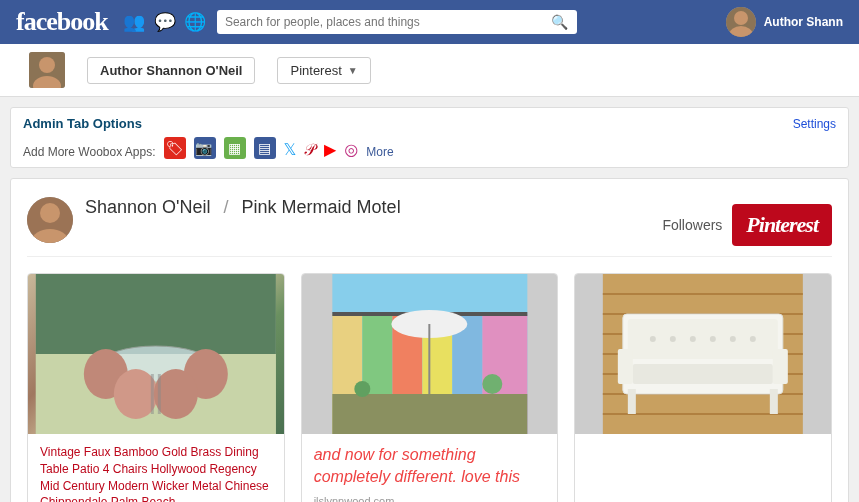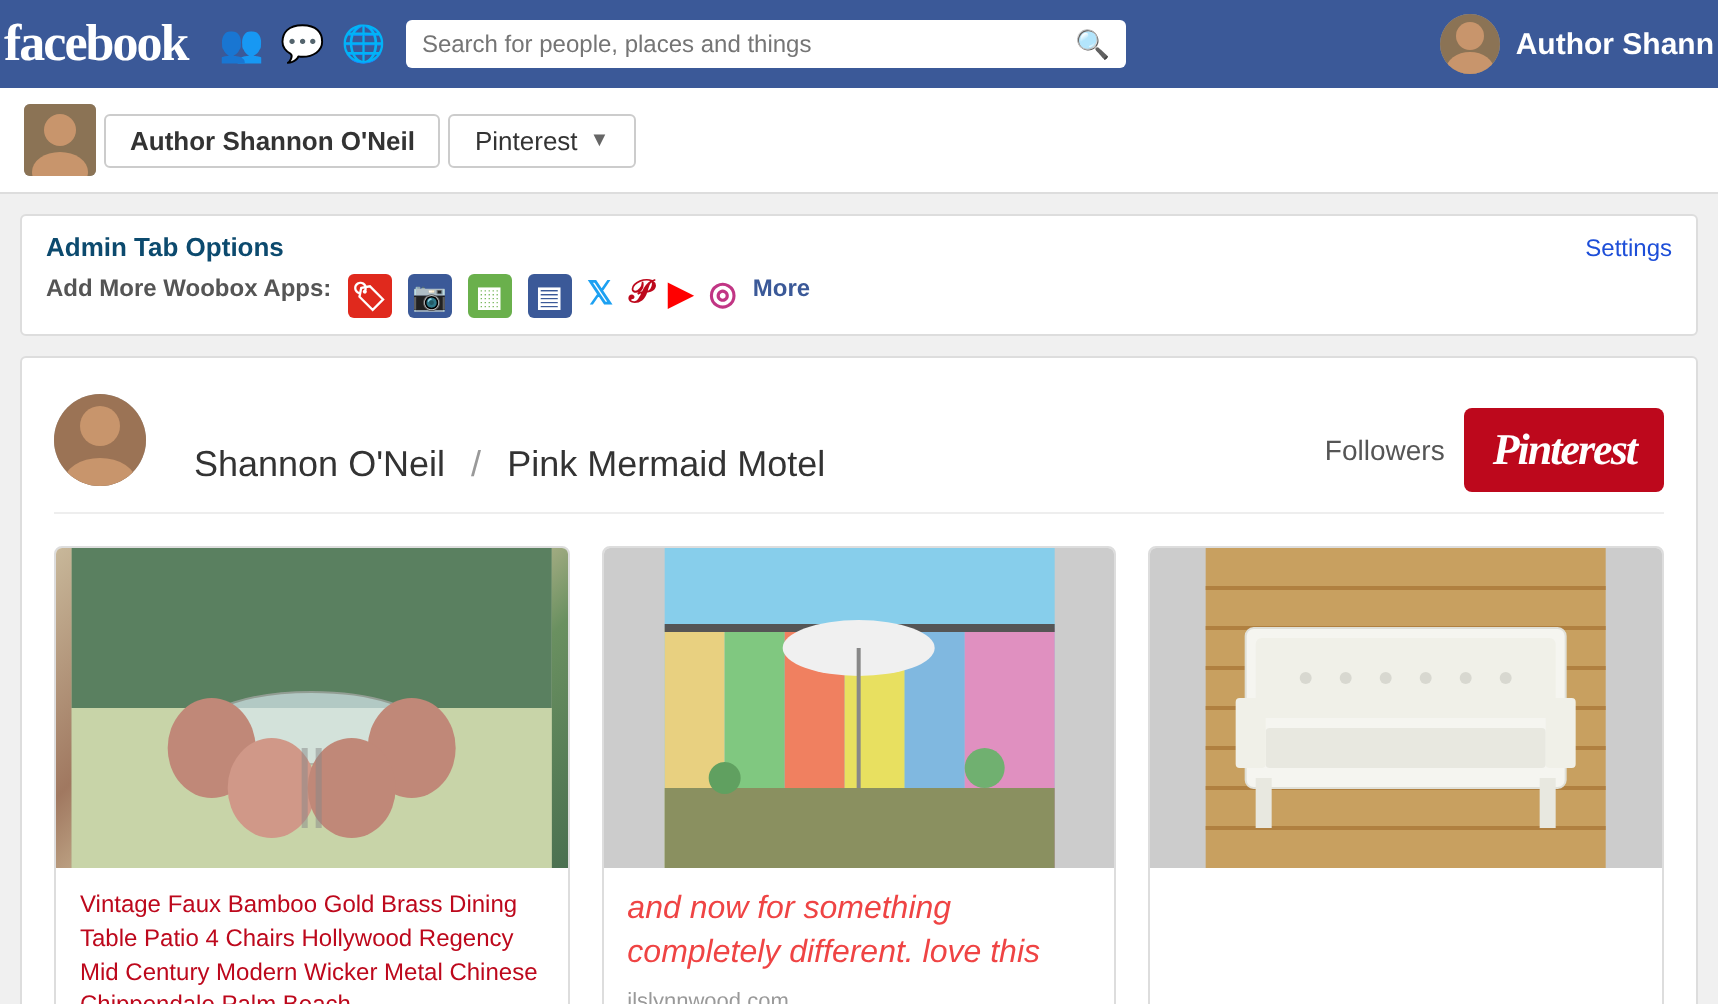"facebook" .top-nav { padding: 0 2px -> 0 16px }
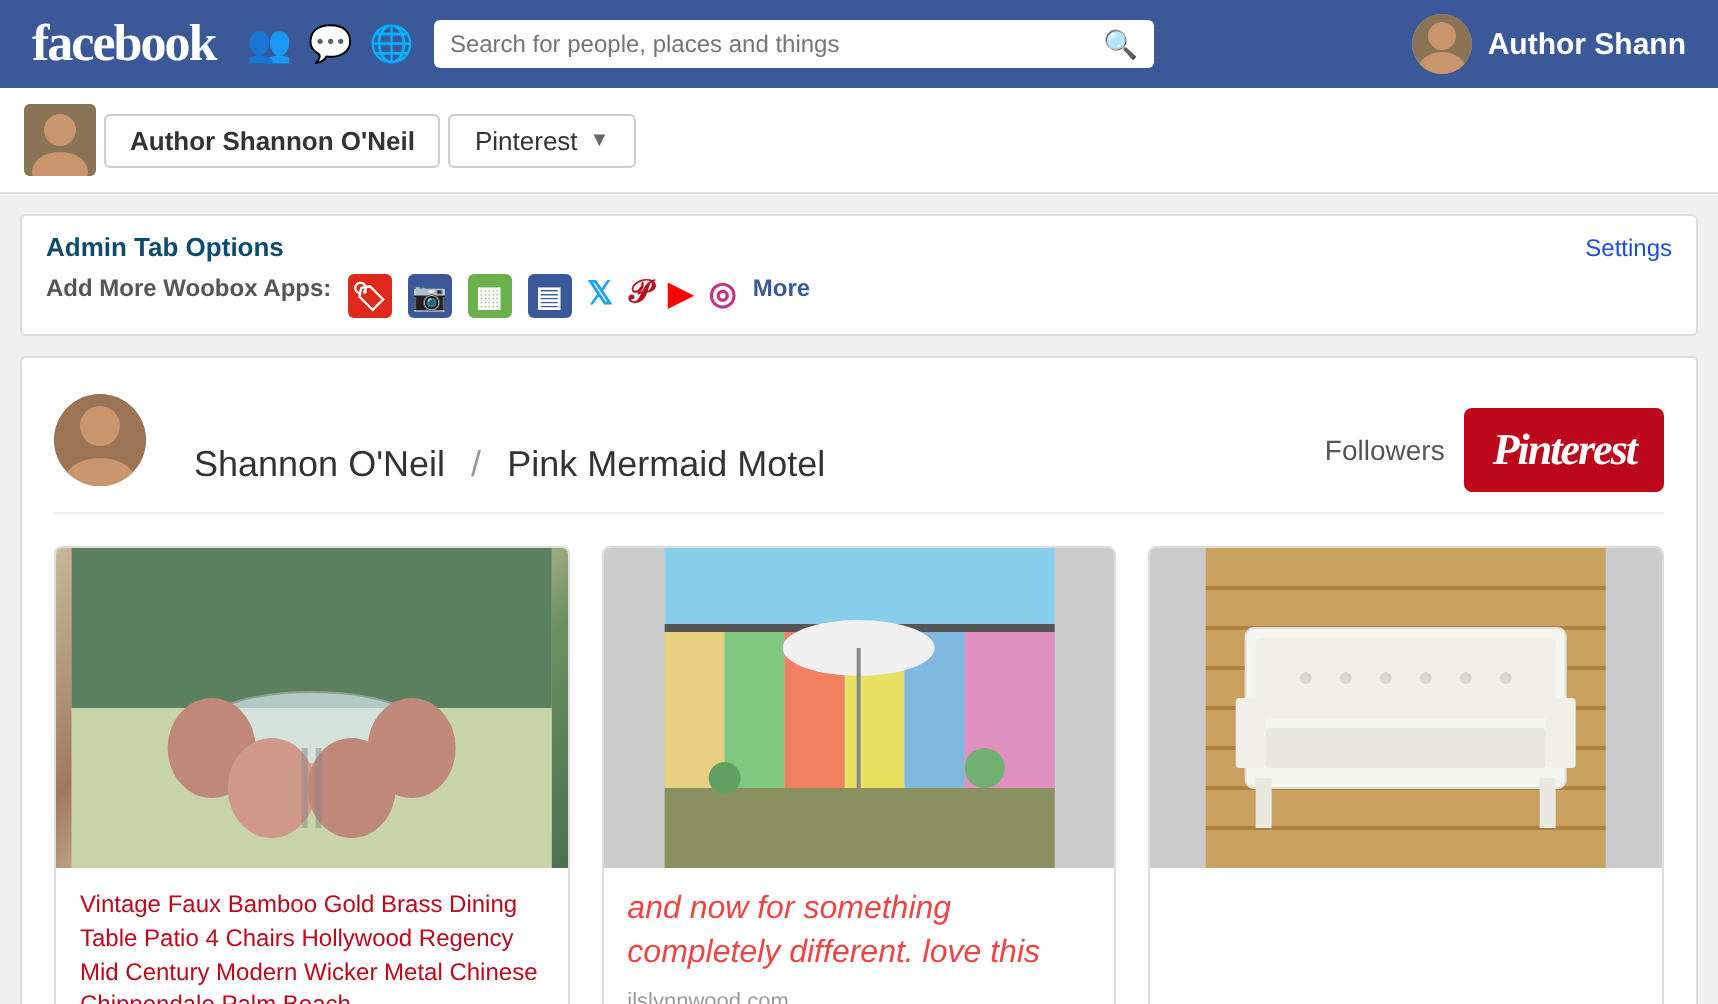"Author Shann" .user-name-nav { font-size: 15px -> 12px }
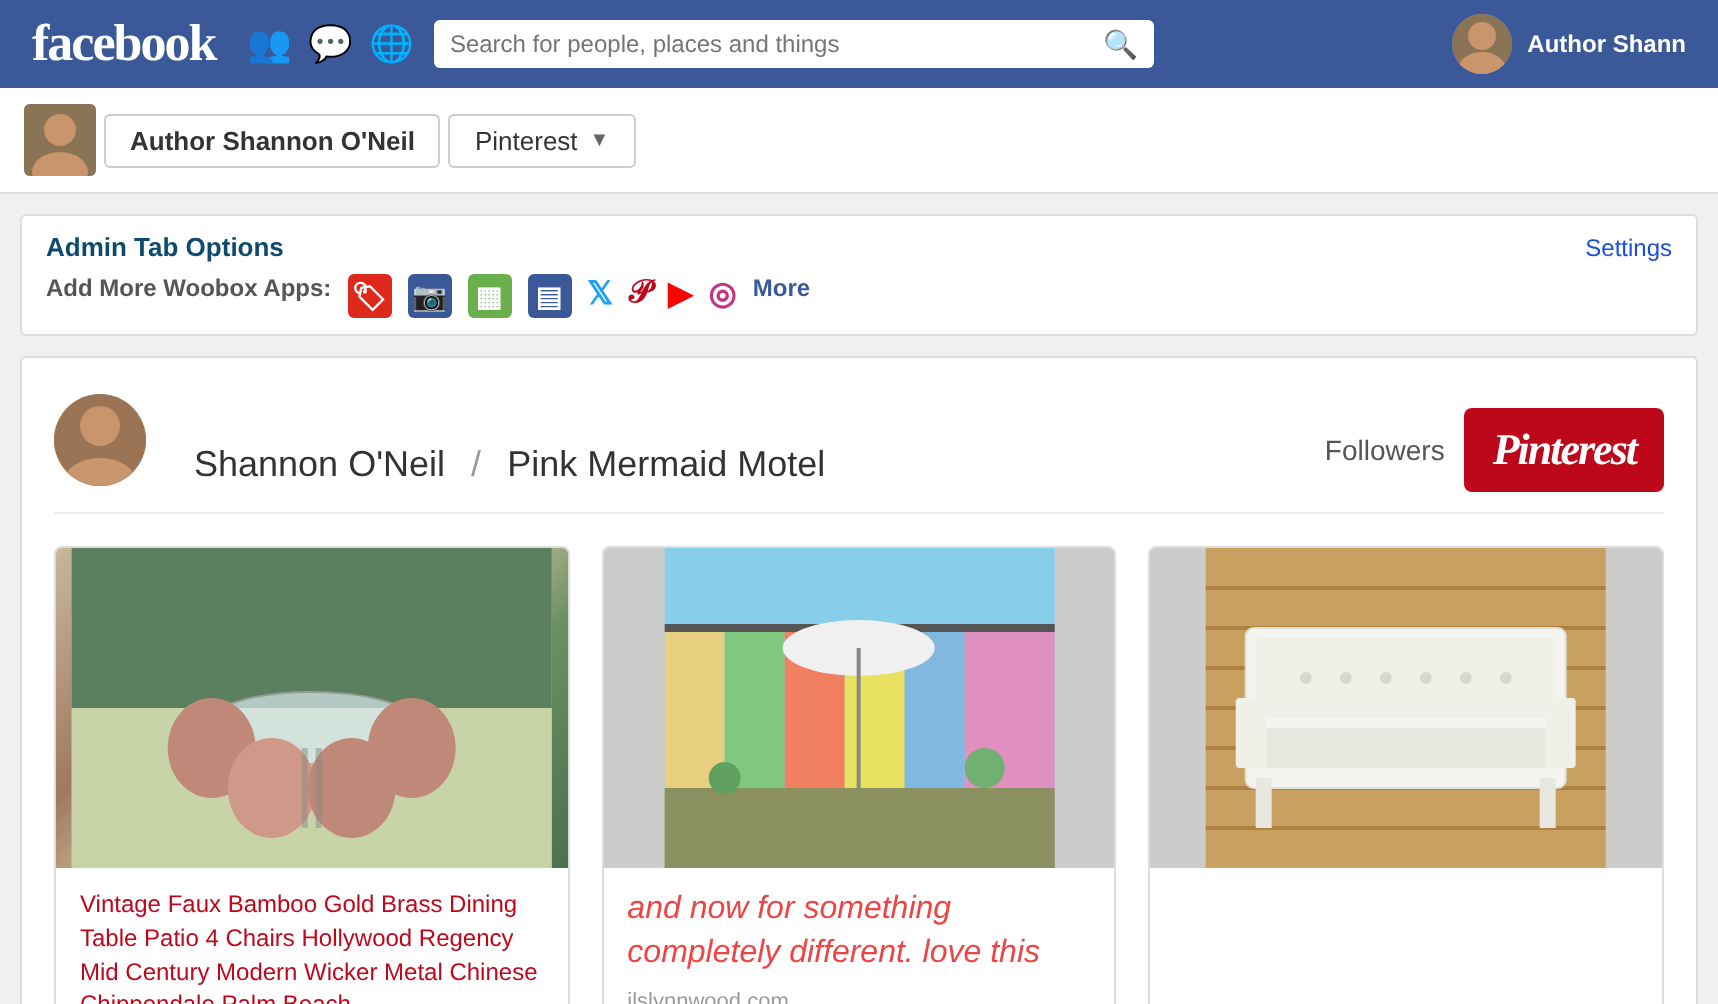"Author Shannon O'Neil" .profile-bar { gap: 4px -> 22px; padding: 8px 12px -> 8px 29px }
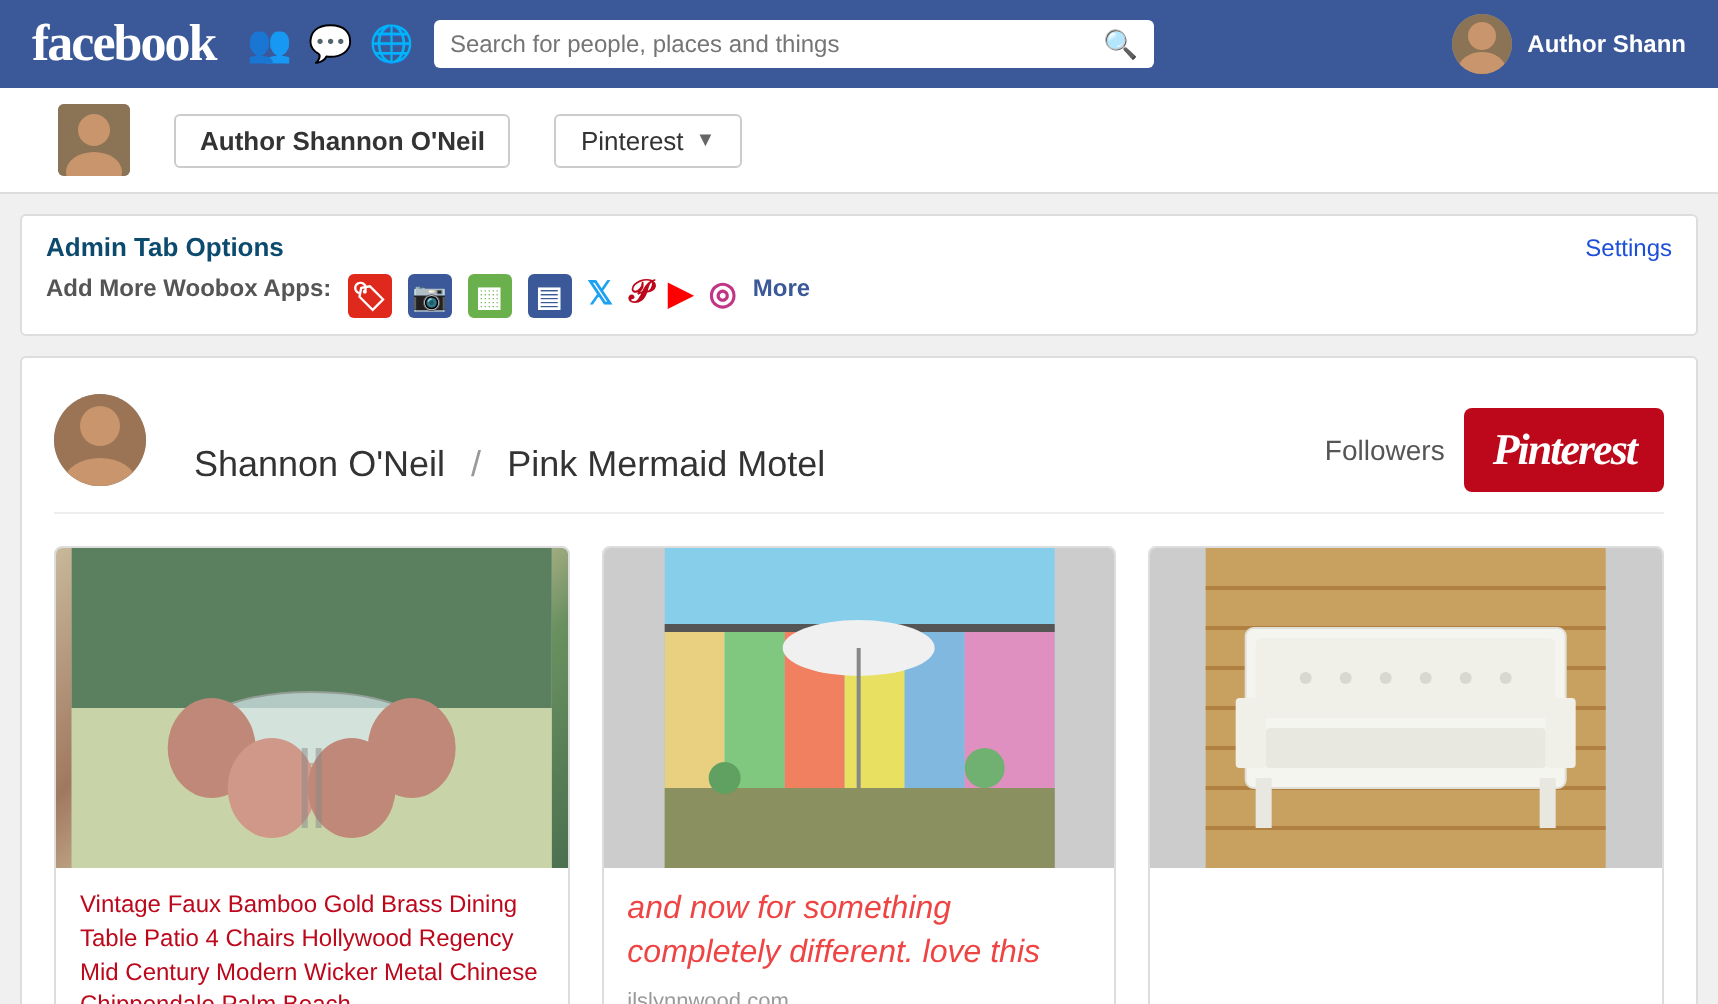"Add More Woobox Apps:" .add-more-row { align-items: flex-start -> flex-end; font-weight: bold -> none }
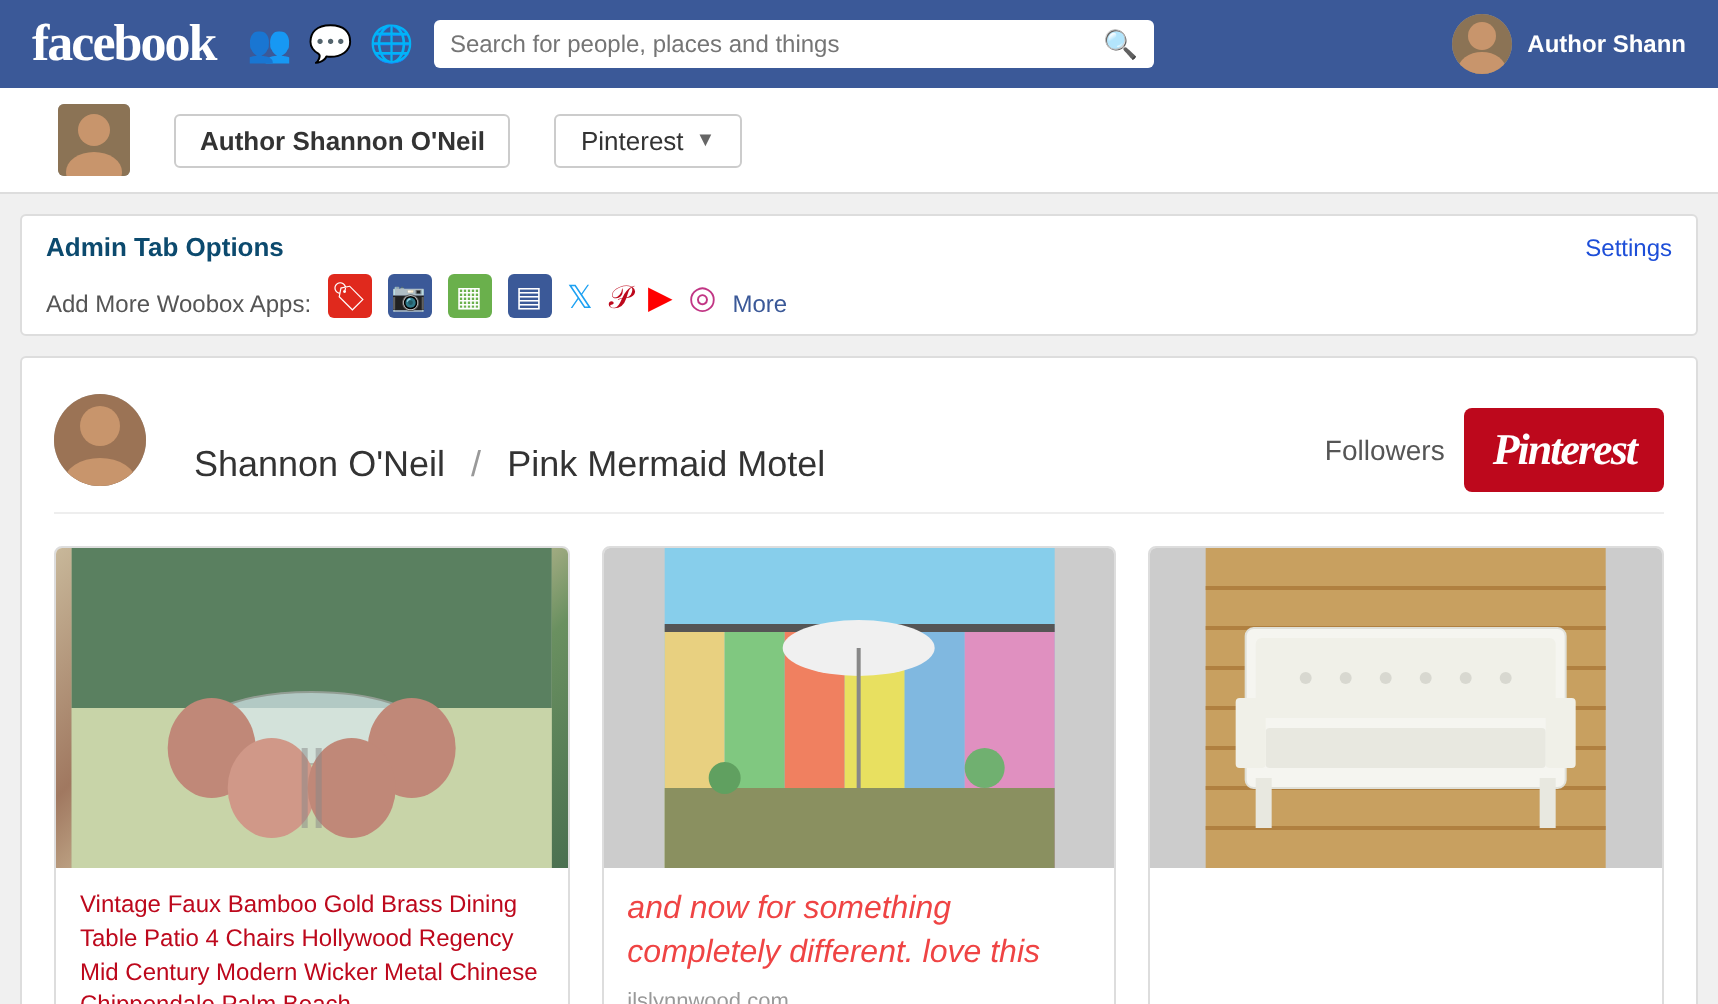"Shannon O'Neil / Pink Mermaid" .pinterest-header-left { align-items: flex-end -> flex-start; gap: 24px -> 12px }
